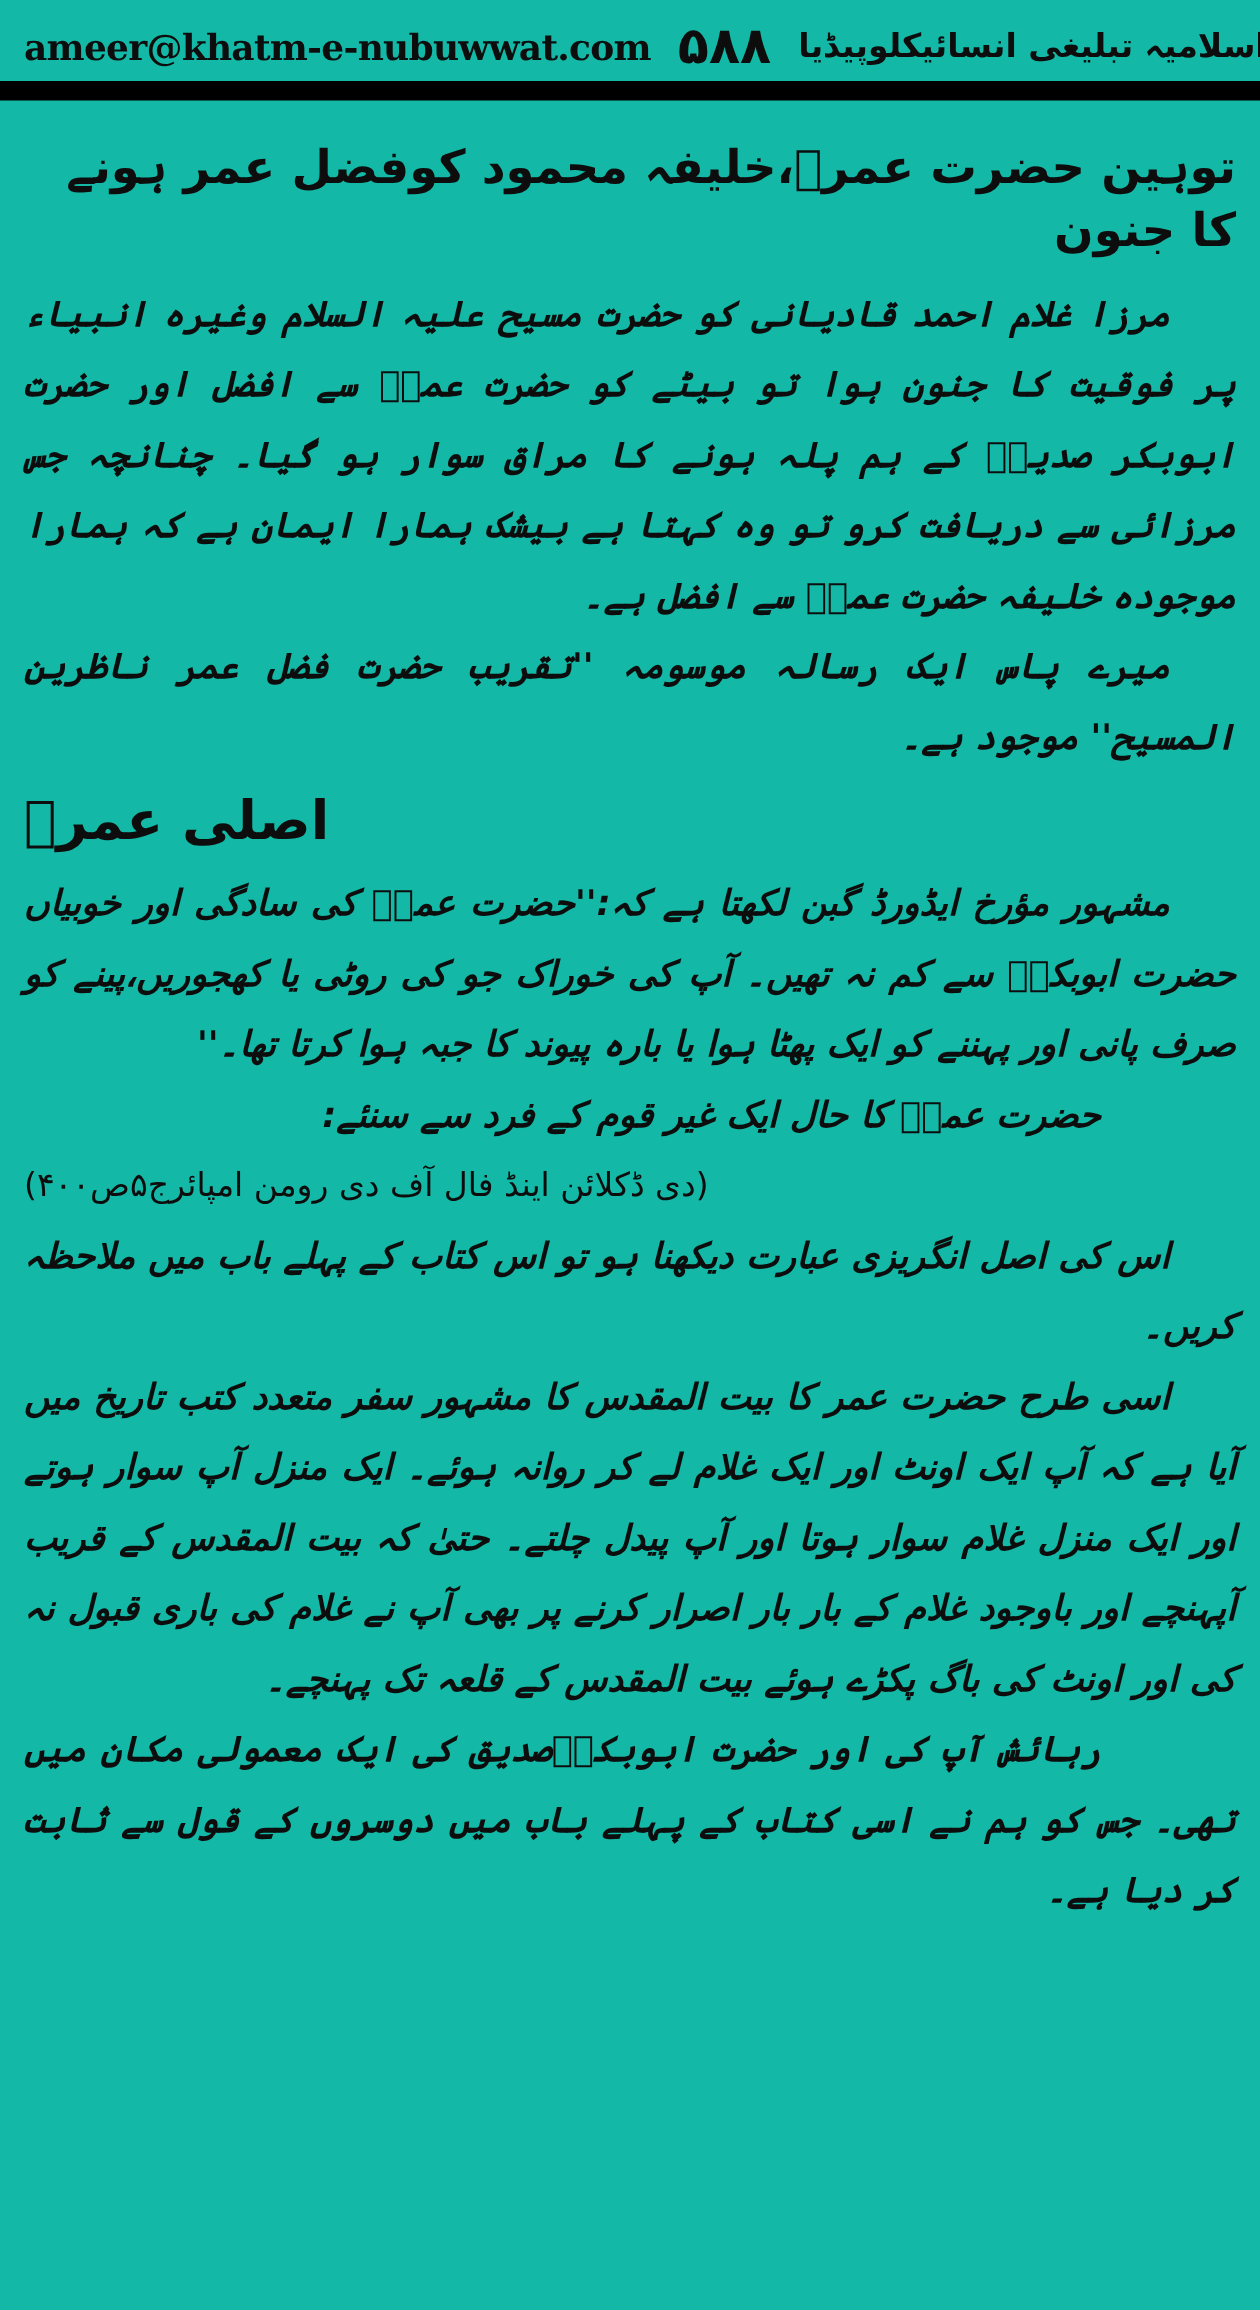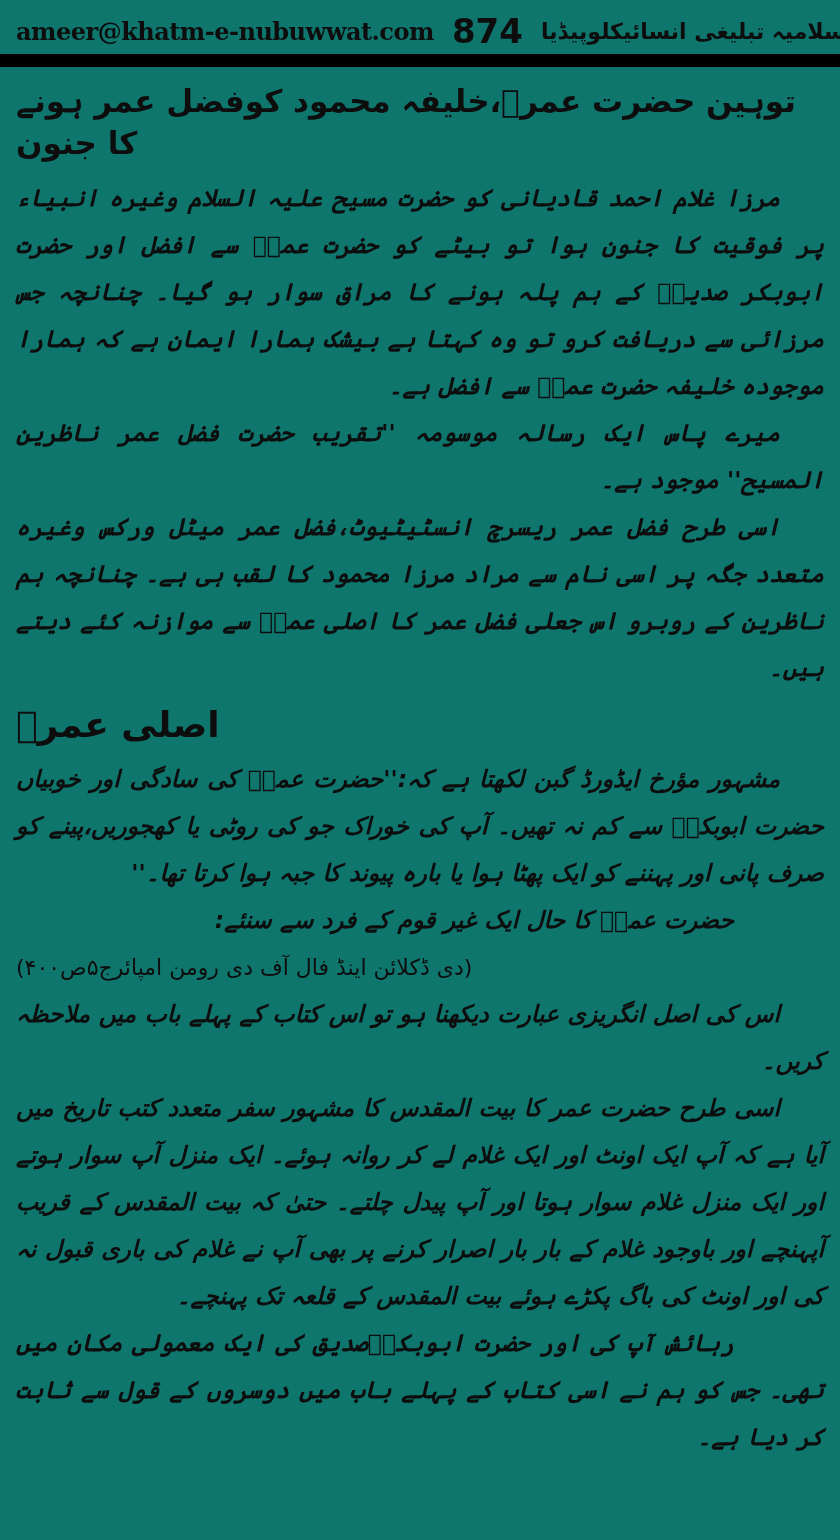"ameer@khatm-e-nubuwwat.com" .page { background: #0f766e -> #14b8a6 }
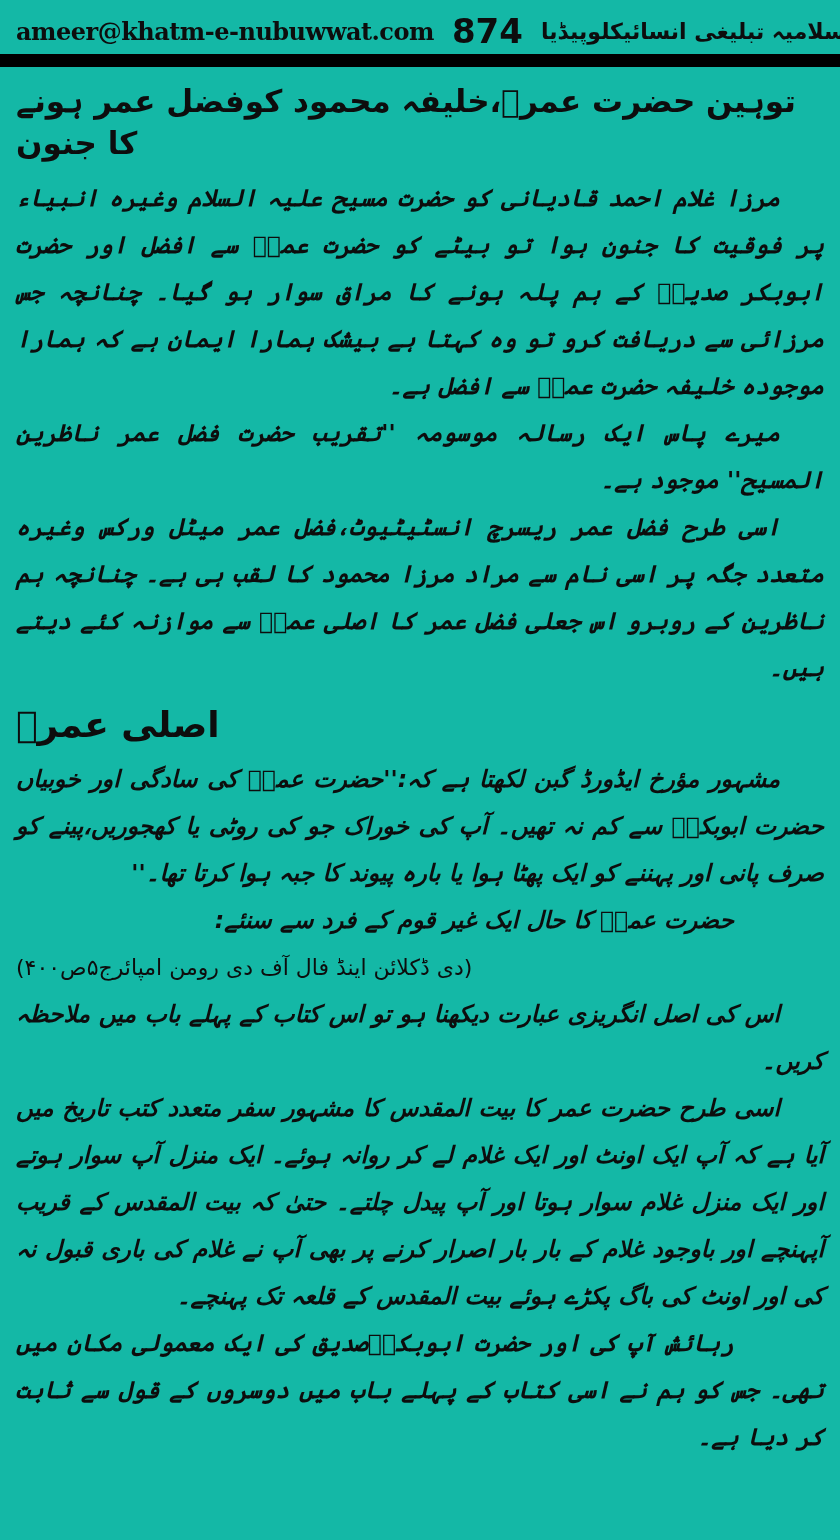"874" span.header-pageno { text: 874 -> ۵۸۸ }
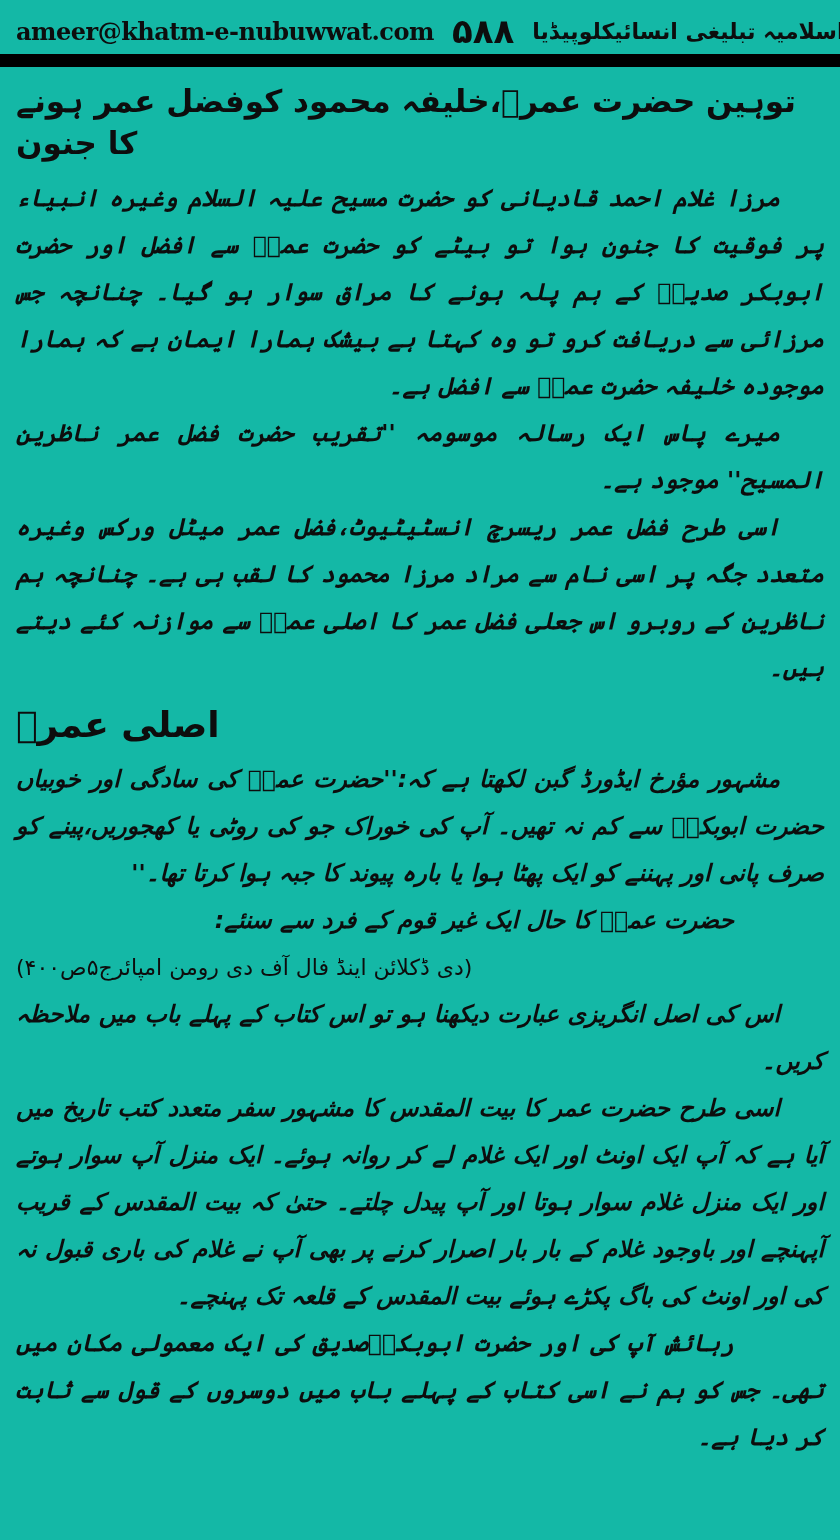"توہین حضرت عمرؓ،خلیفہ محمود کوفضل" .article-title { margin: 8px 0 10px 0 -> 19px 0 10px 0; text-align: left -> right }
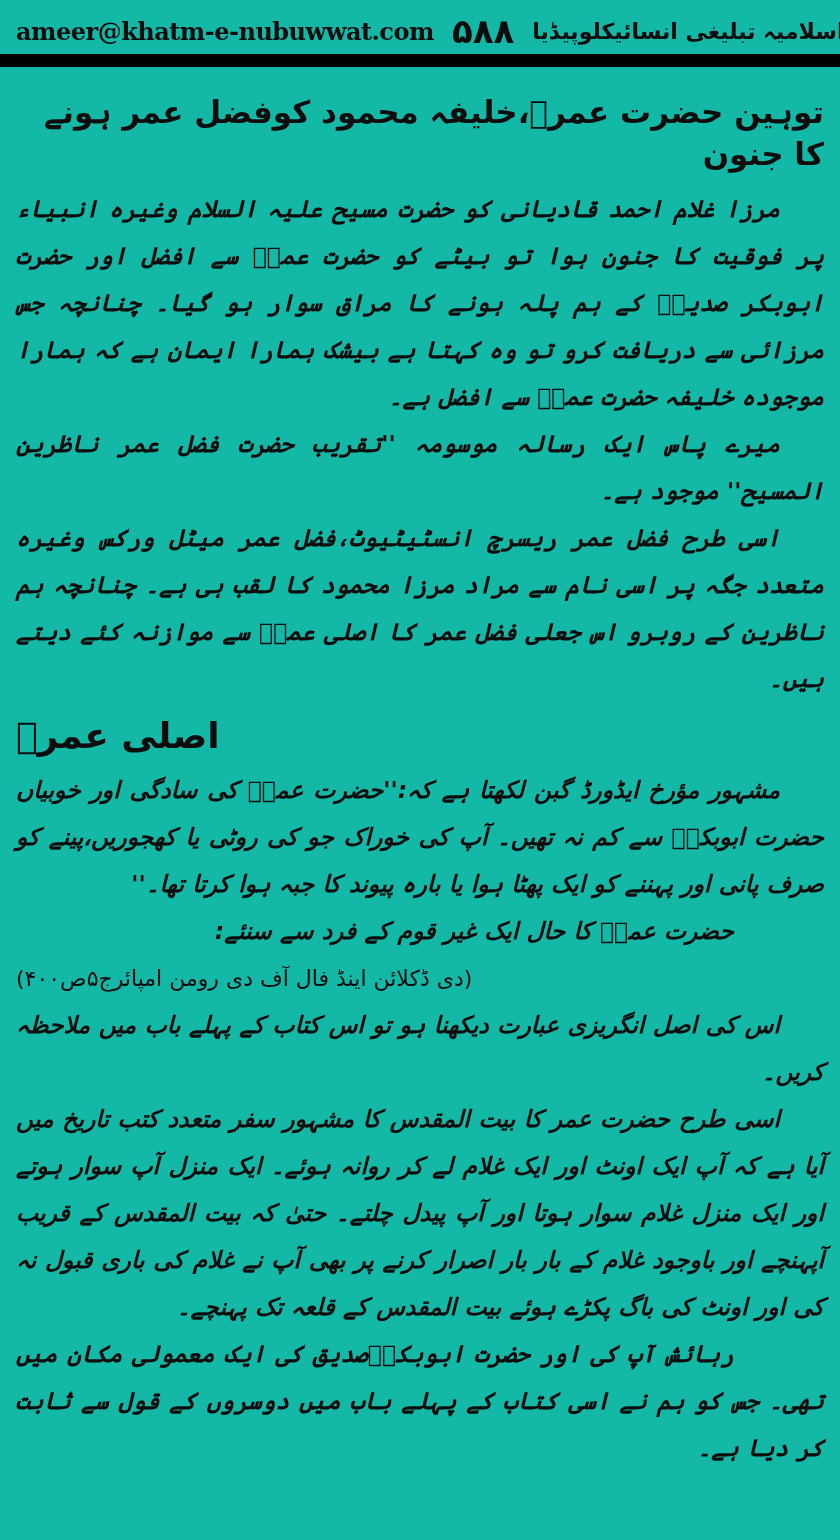"اسی طرح فضل عمر ریسرچ" p.para { html: <p>اسی طرح فضل عمر ریسرچ انسٹیٹیوٹ،فضل عمر میٹل ورکس وغیرہ متعدد جگہ پر اسی نام سے مراد مرزا محمود کا لقب ہی ہے۔ چنانچہ ہم ناظرین کے روبرو اس جعلی فضل عمر کا اصلی عمرؓ سے موازنہ کئے دیتے ہیں۔</p> -> none }
